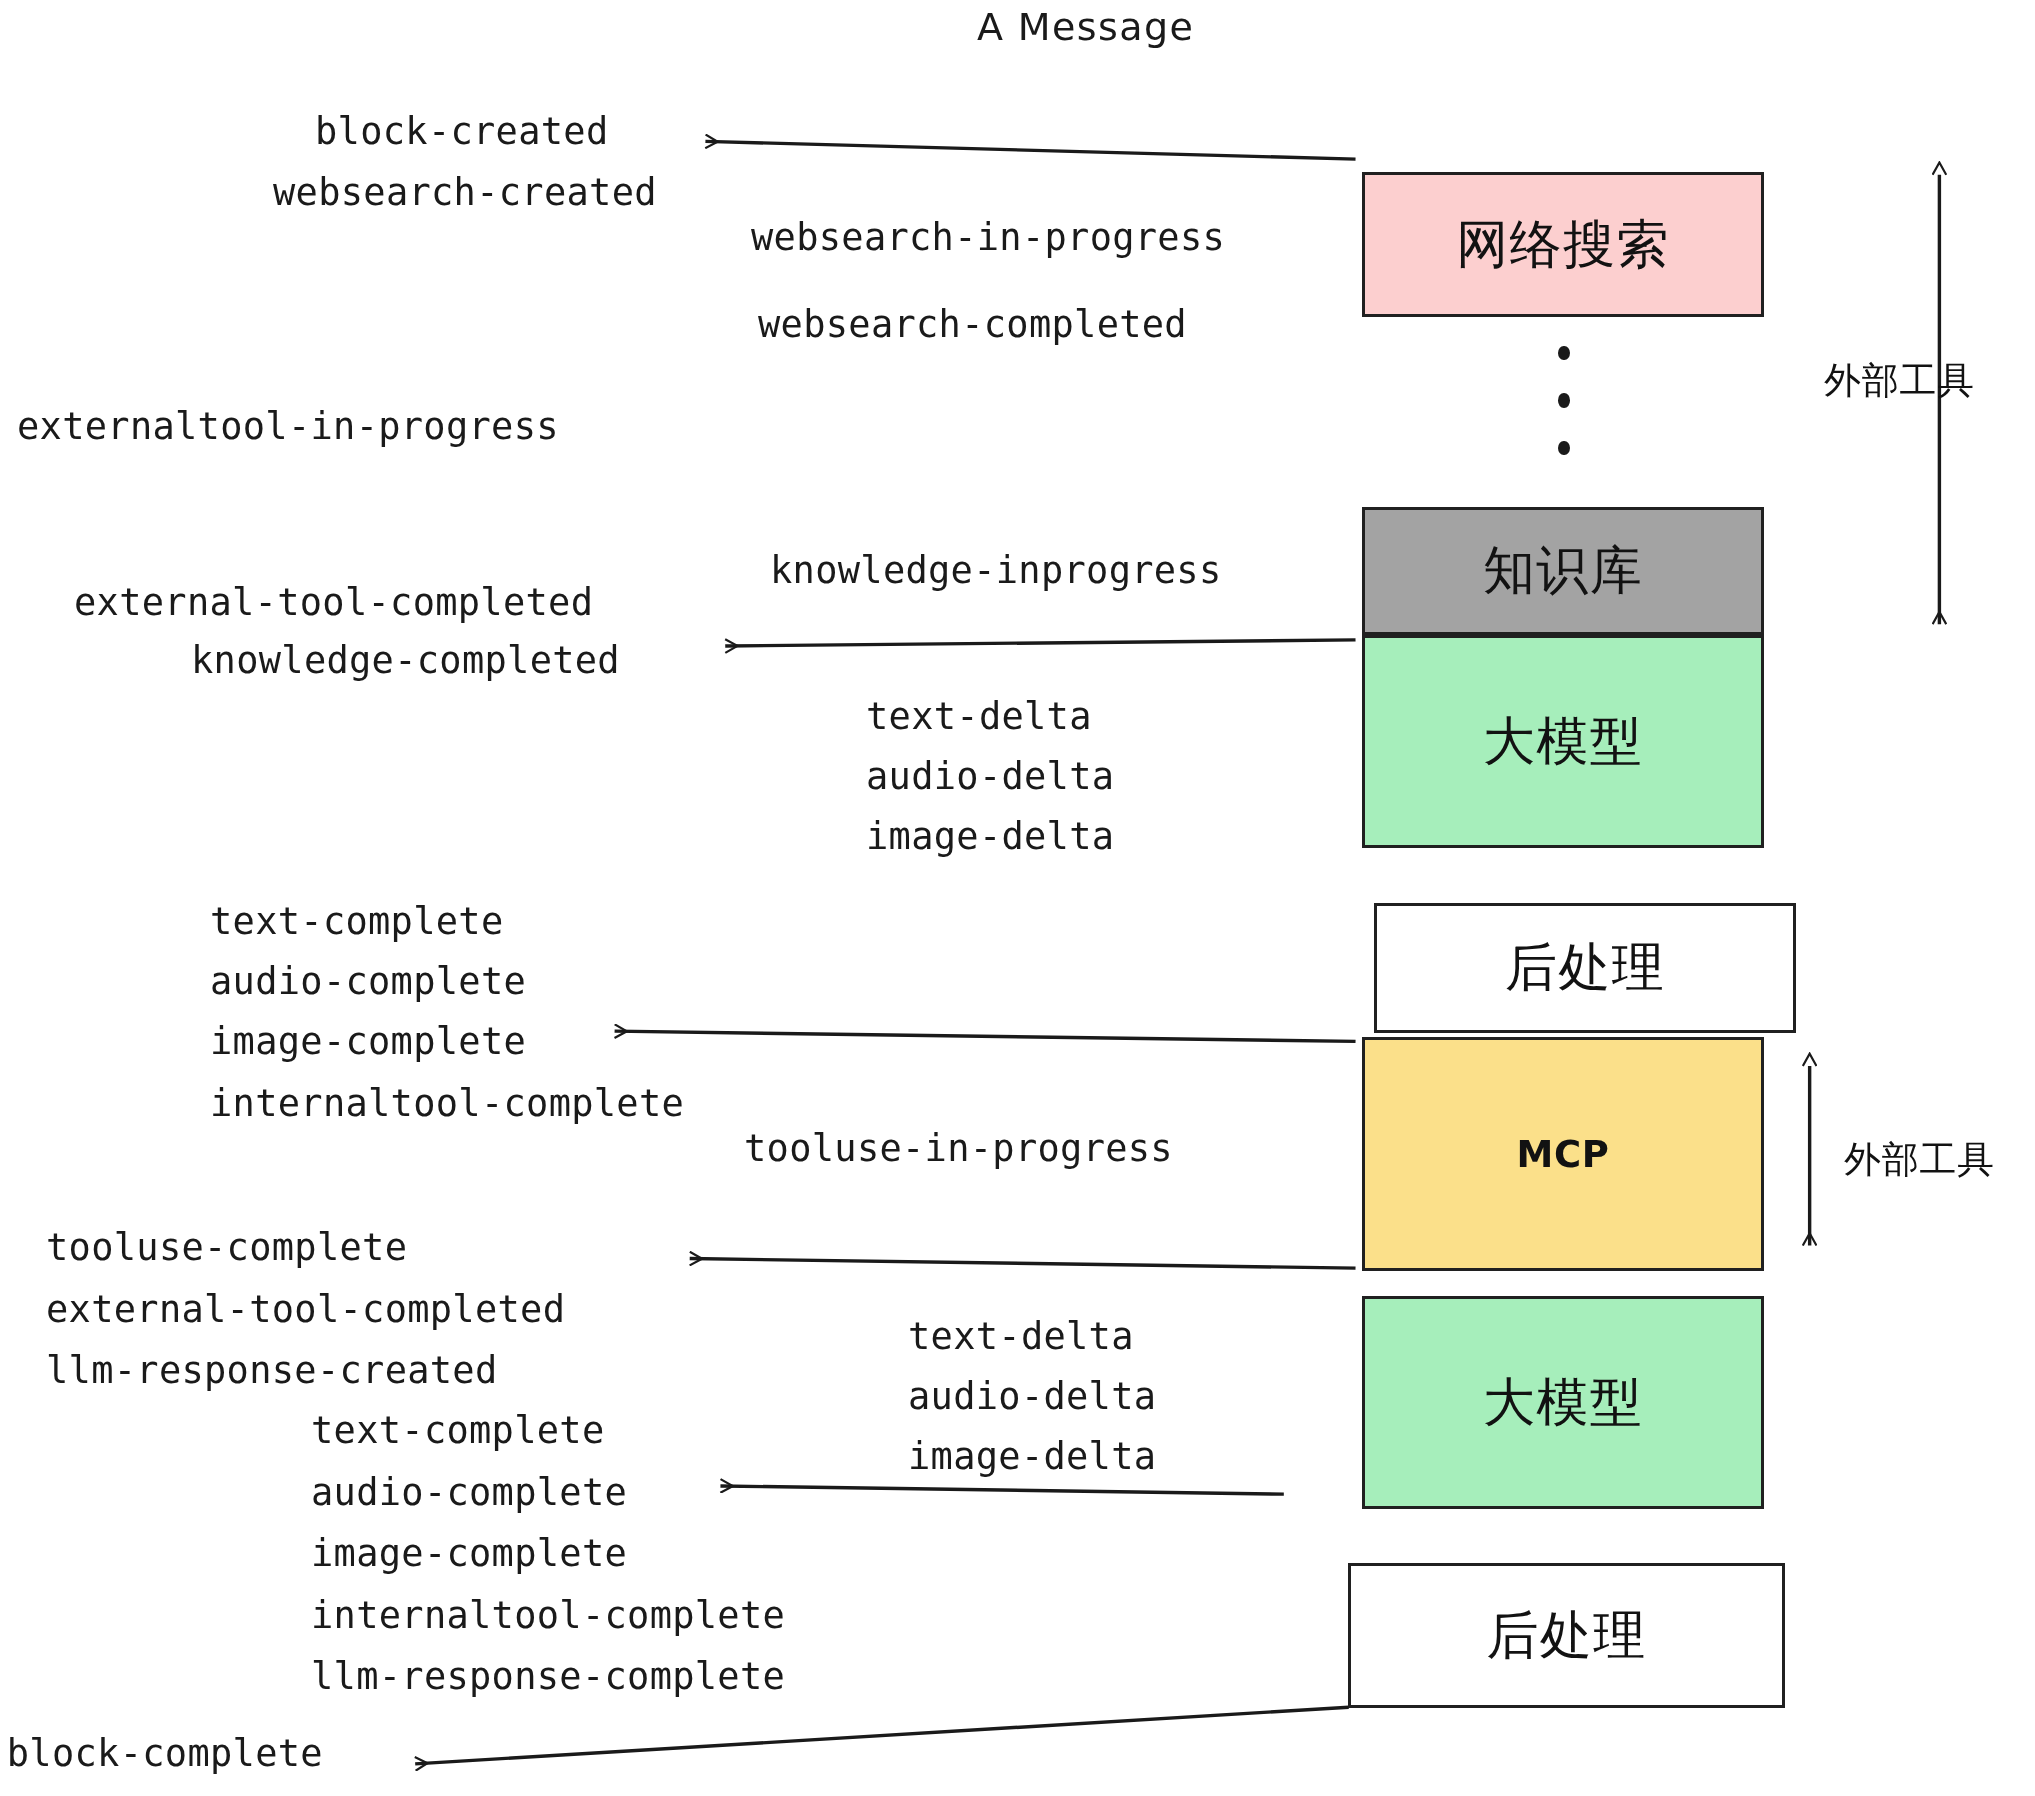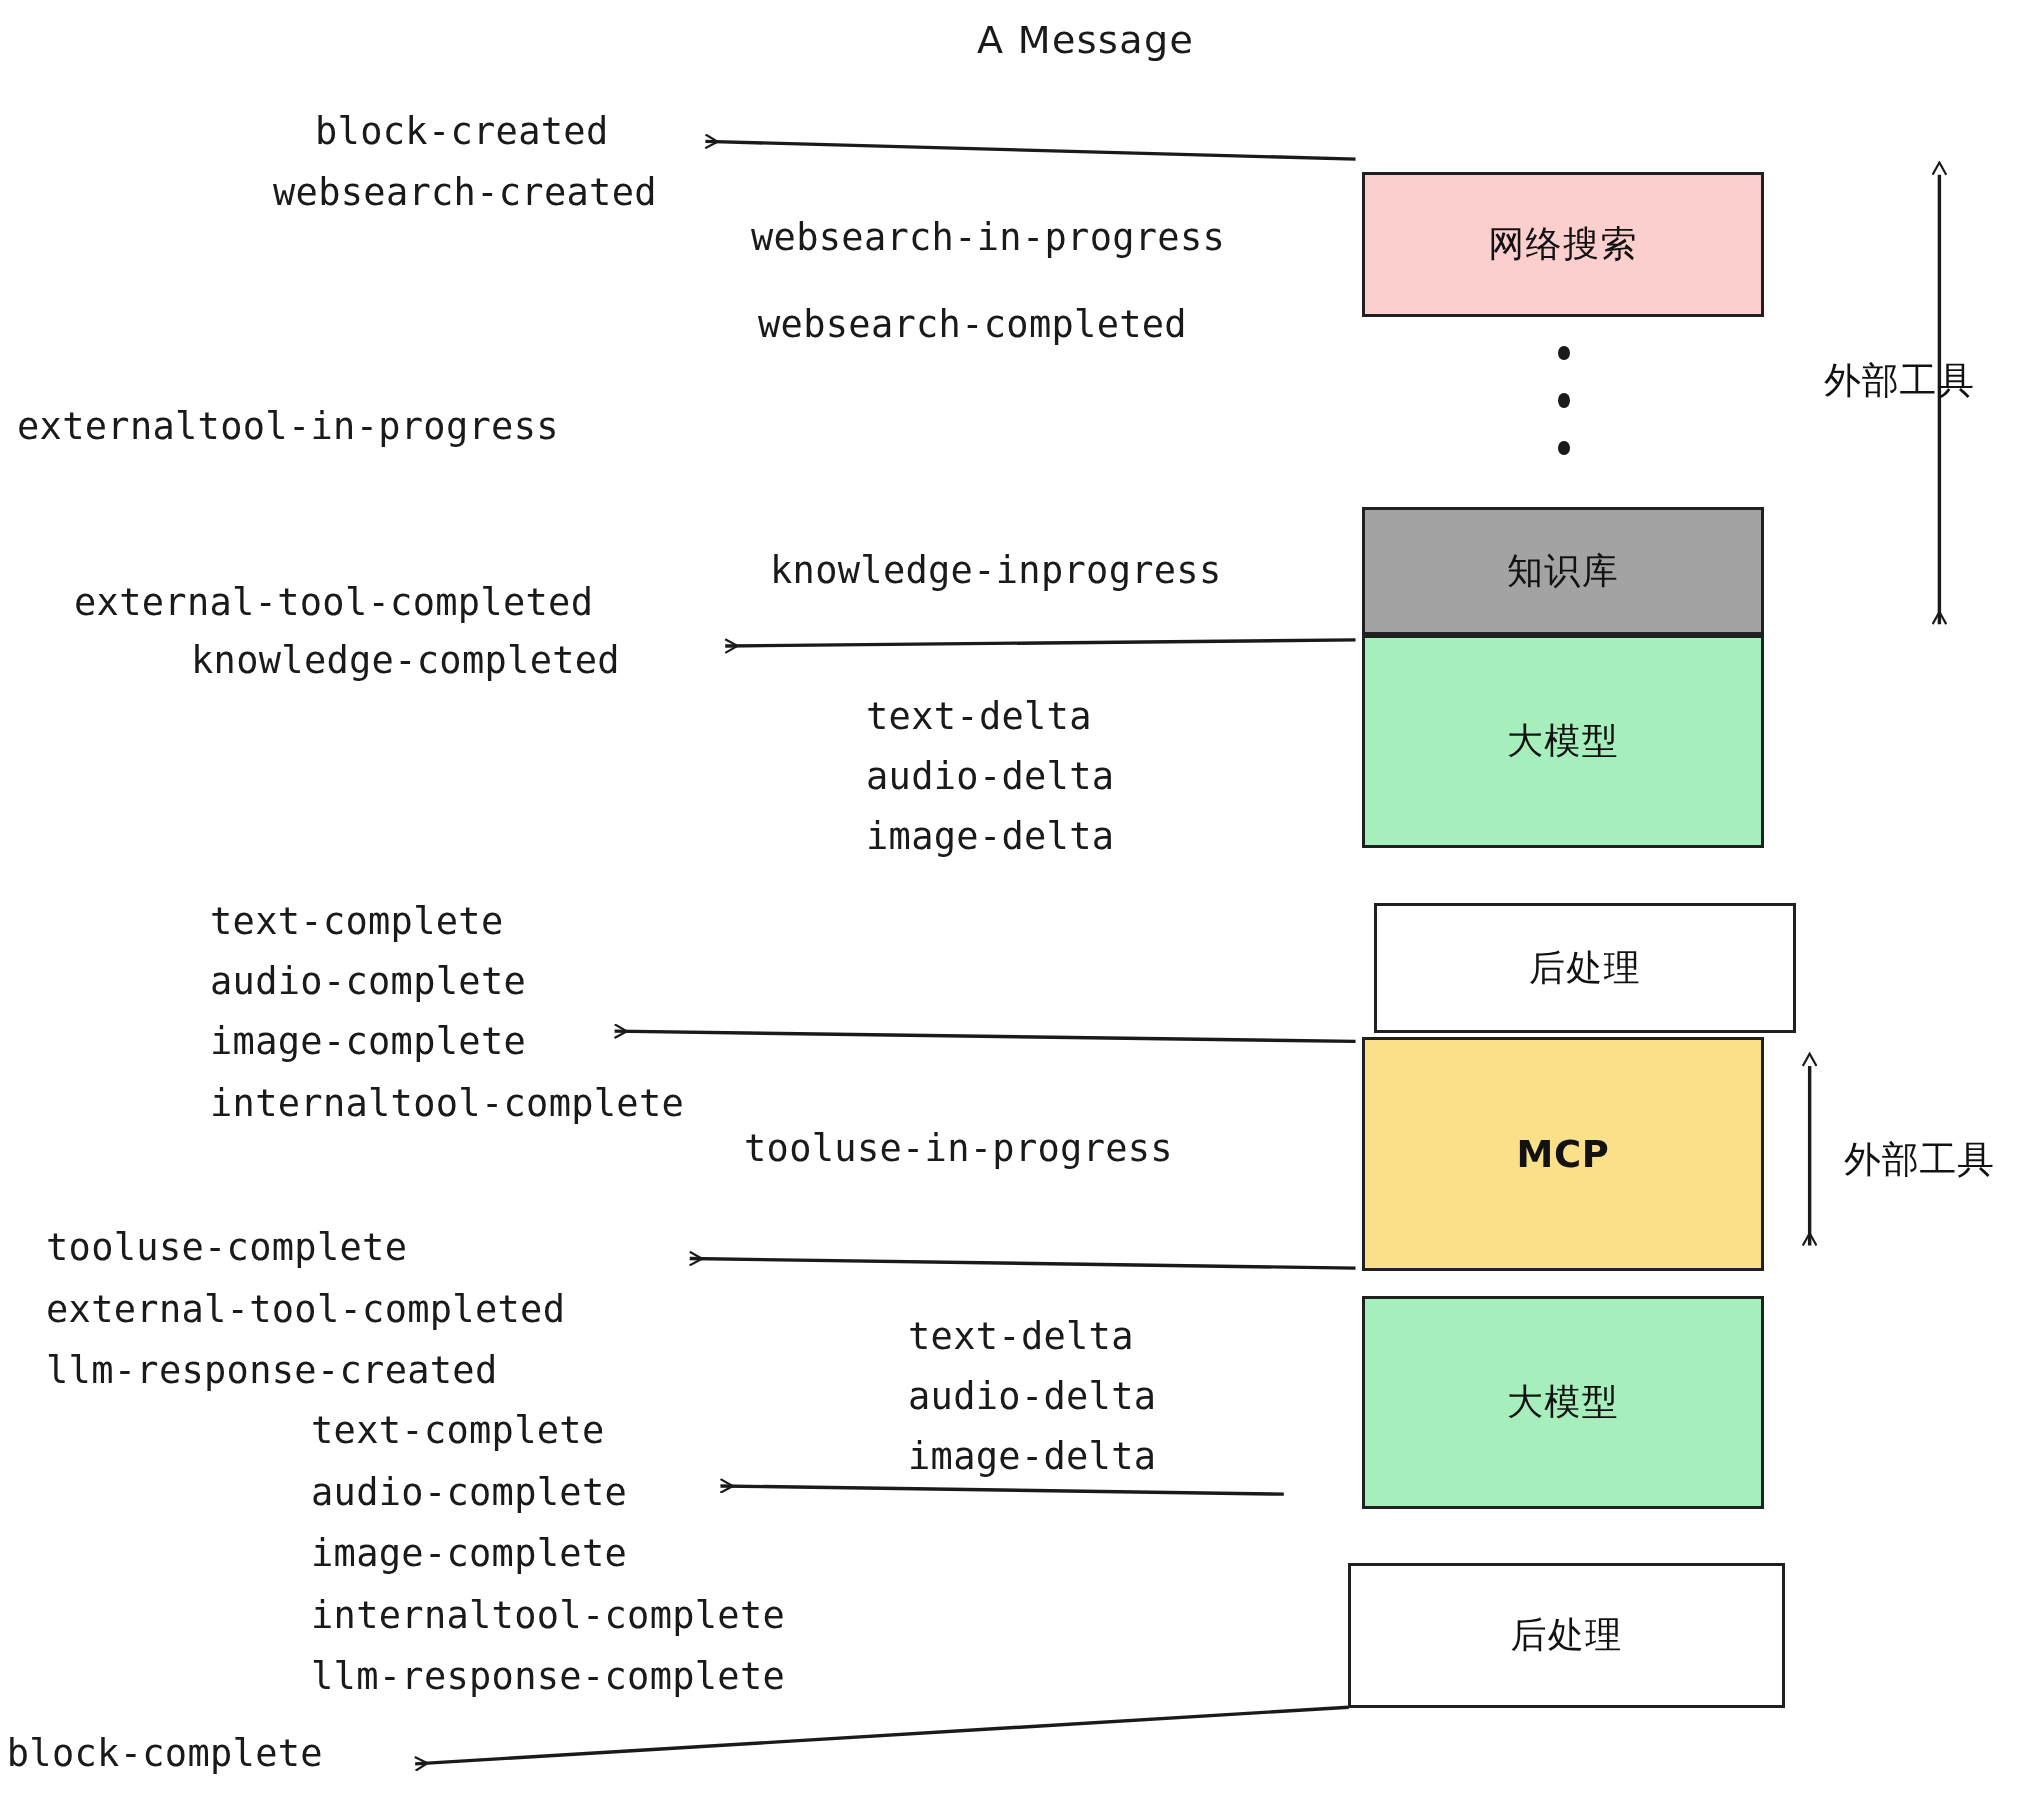"A Message" div.title { top: 18px -> 5px }
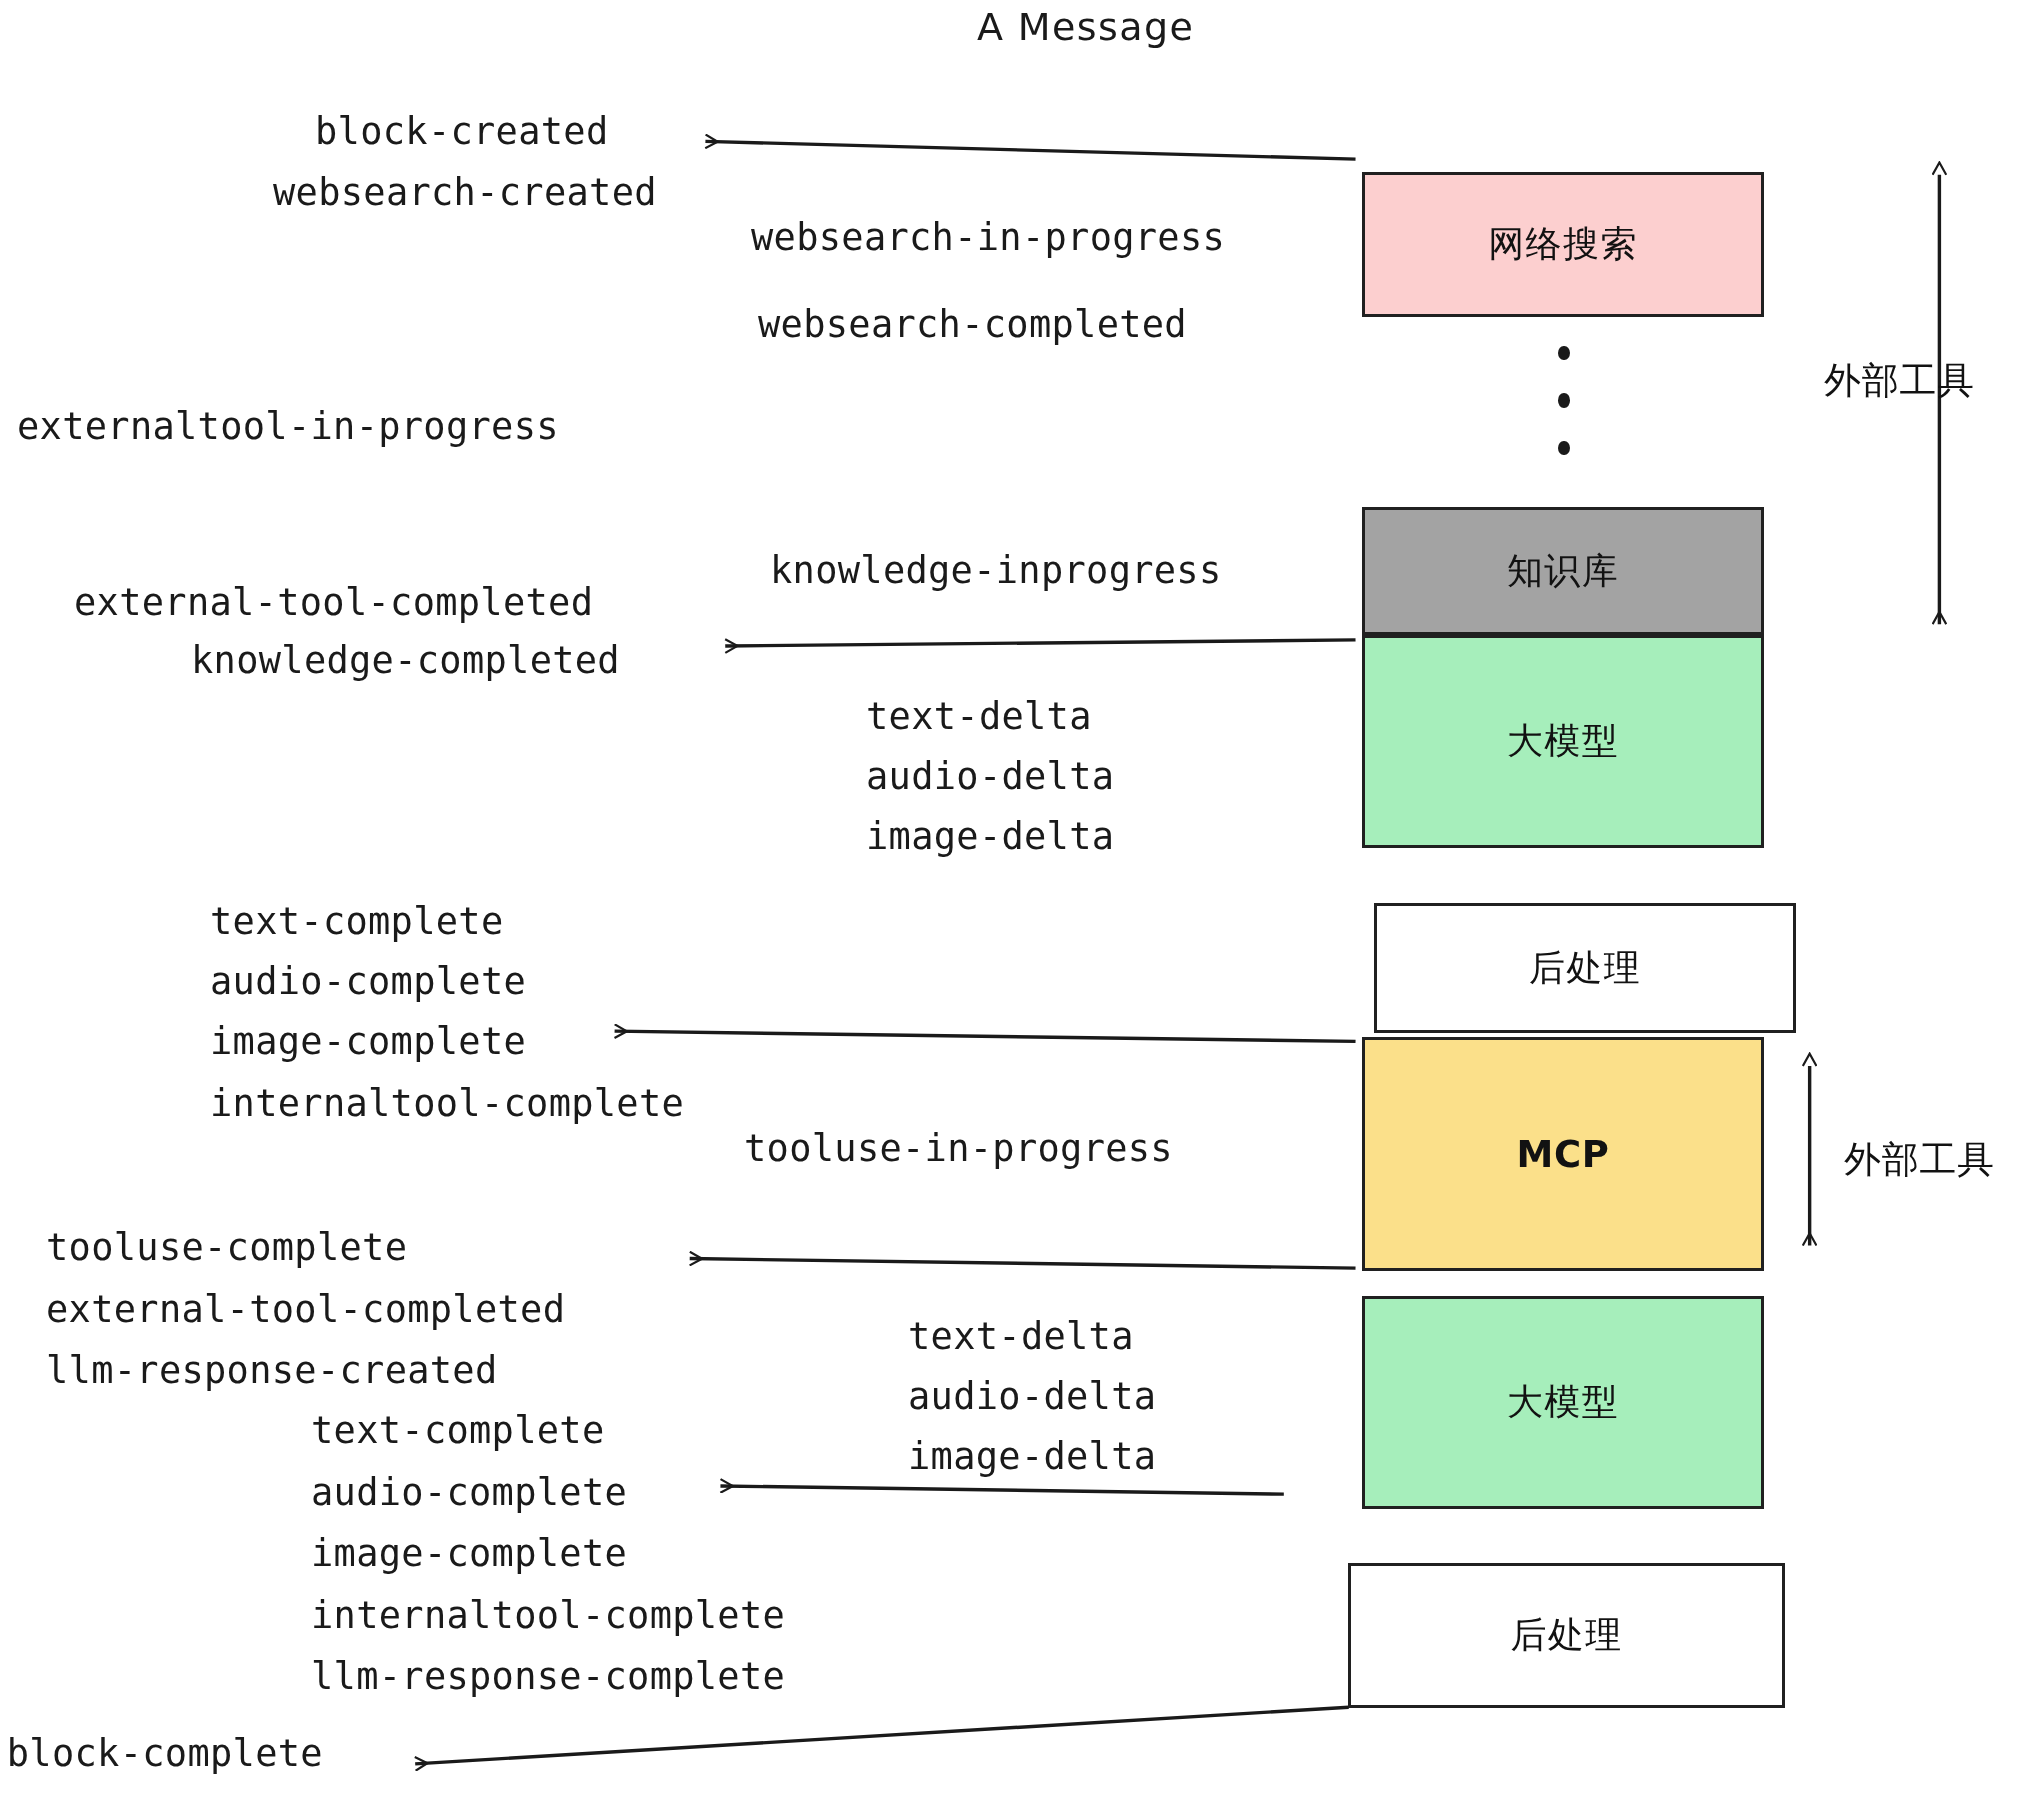"网络搜索" .node { font-size: 36px -> 52px }
